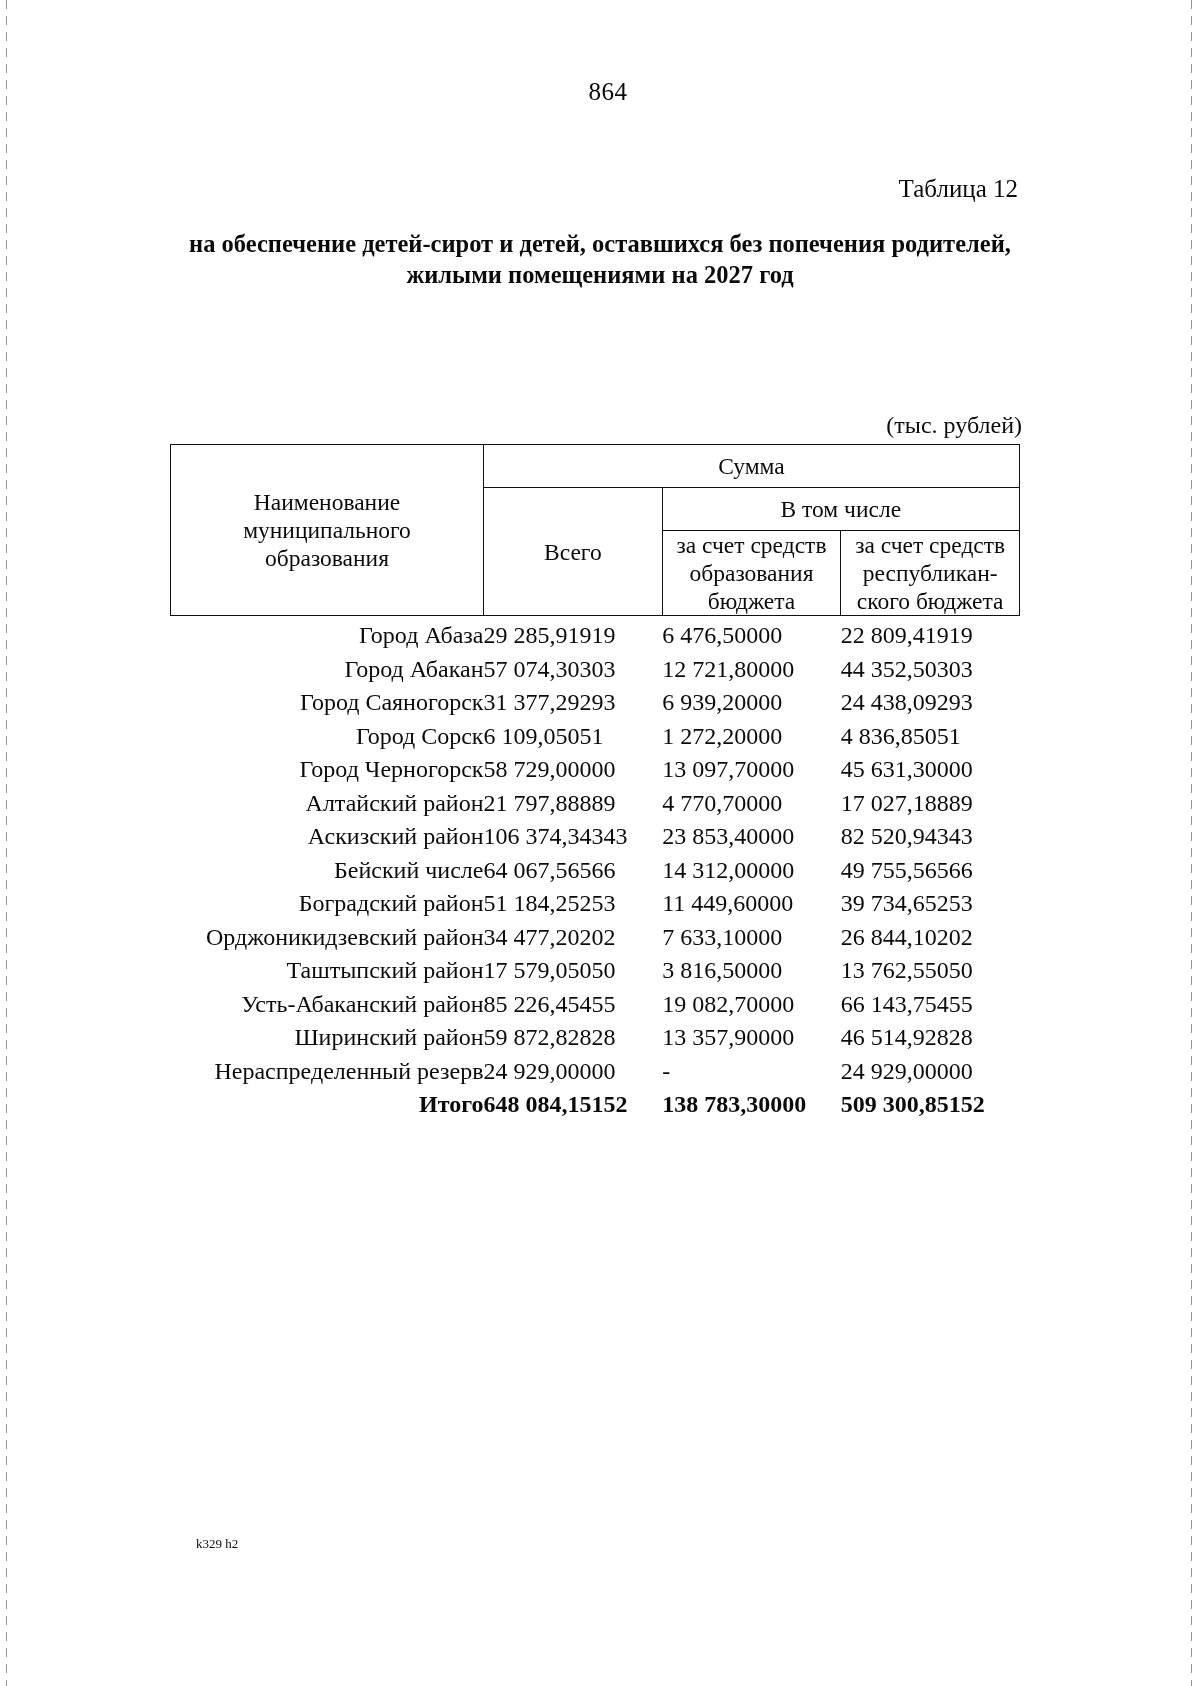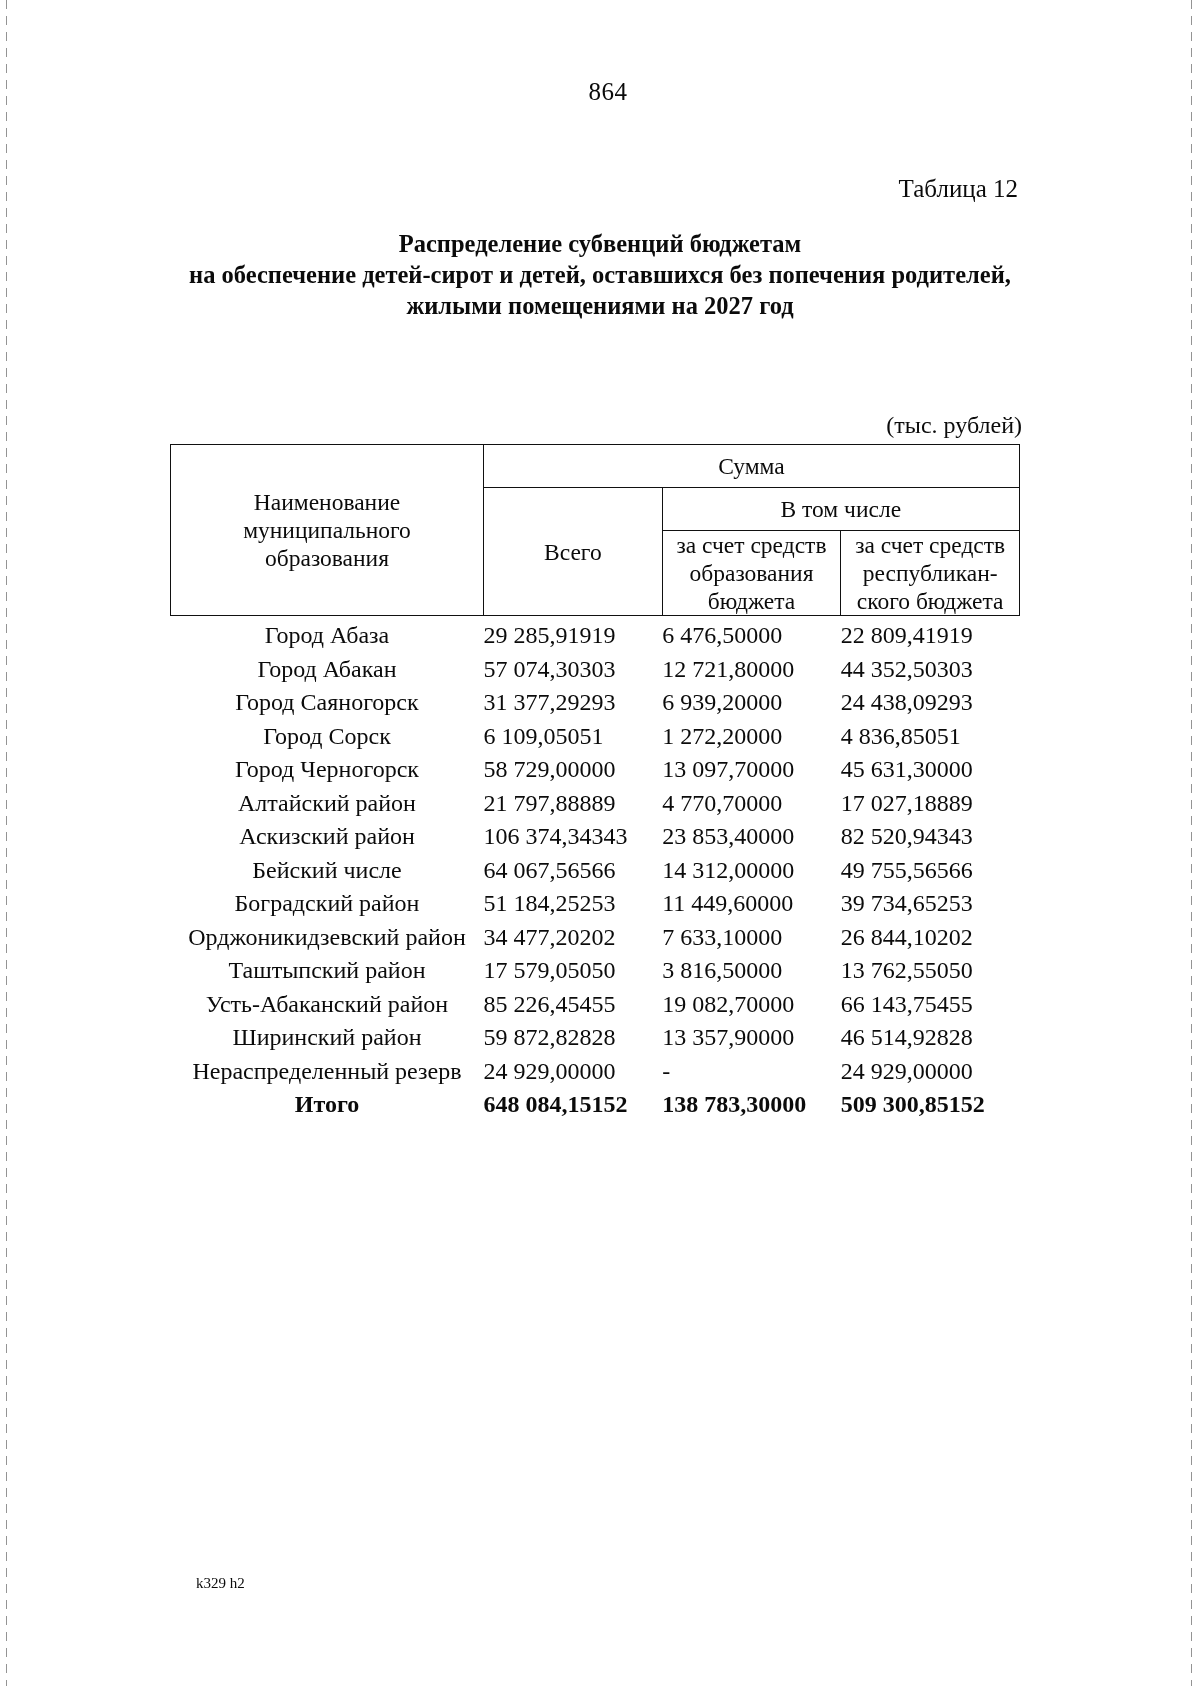"Распределение субвенций бюджетам" span.tline { html: <span>Распределение субвенций бюджетам</span> -> none }
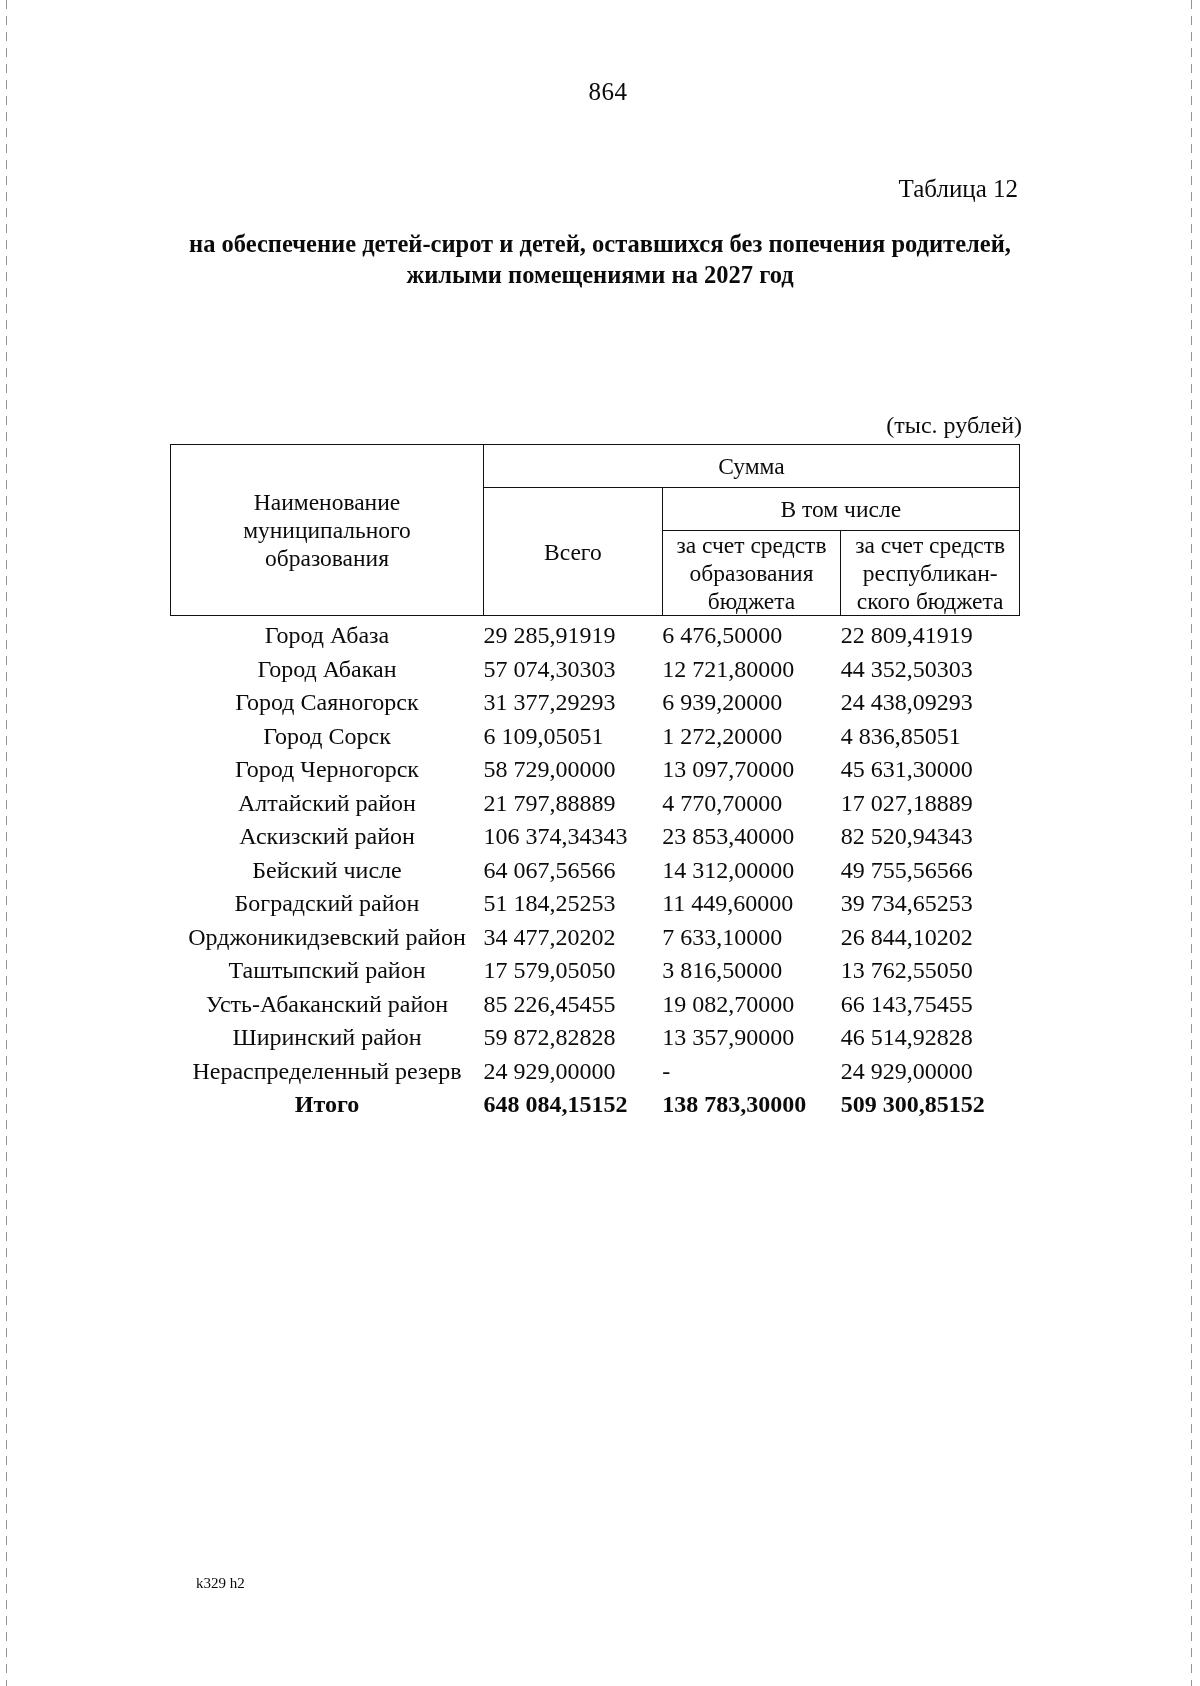"Город Абаза" td.c-name { text-align: center -> right }
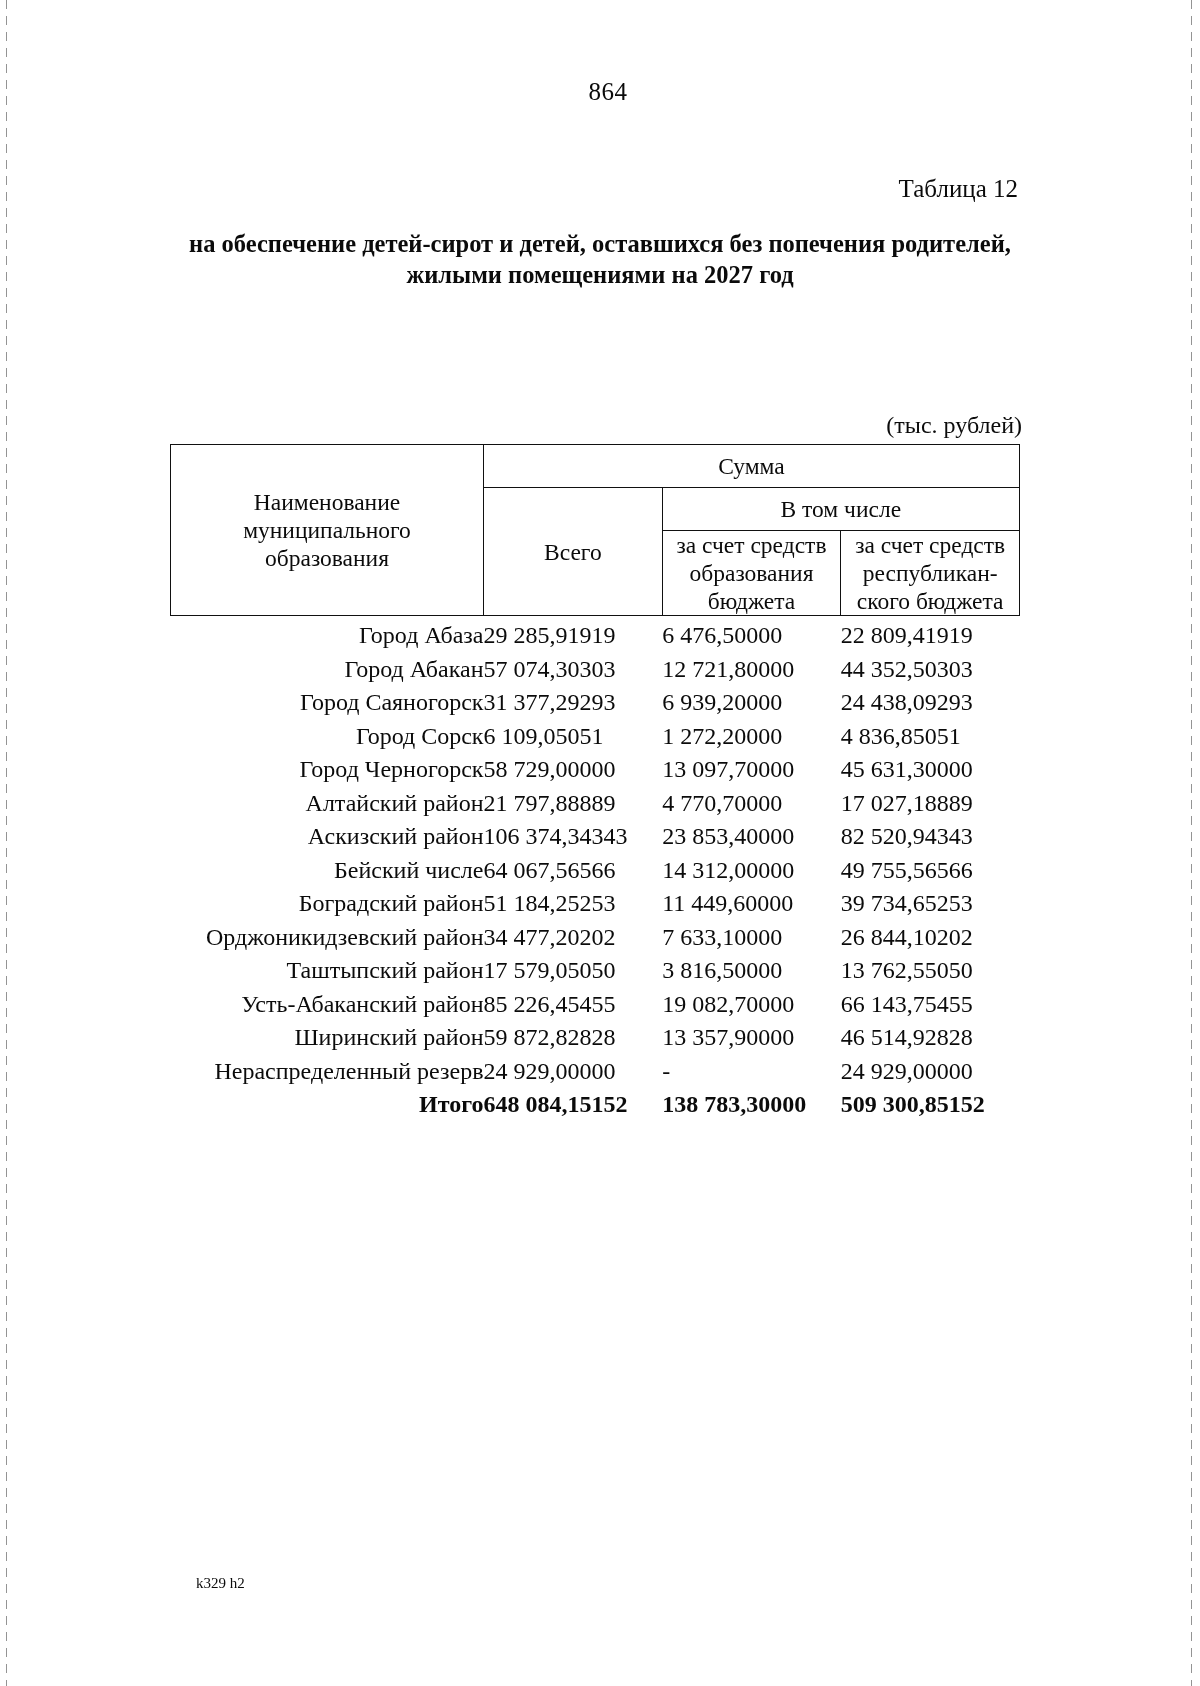"k329 h2" .foot-code { font-size: 15px -> 13px; top: 1575px -> 1536px }
